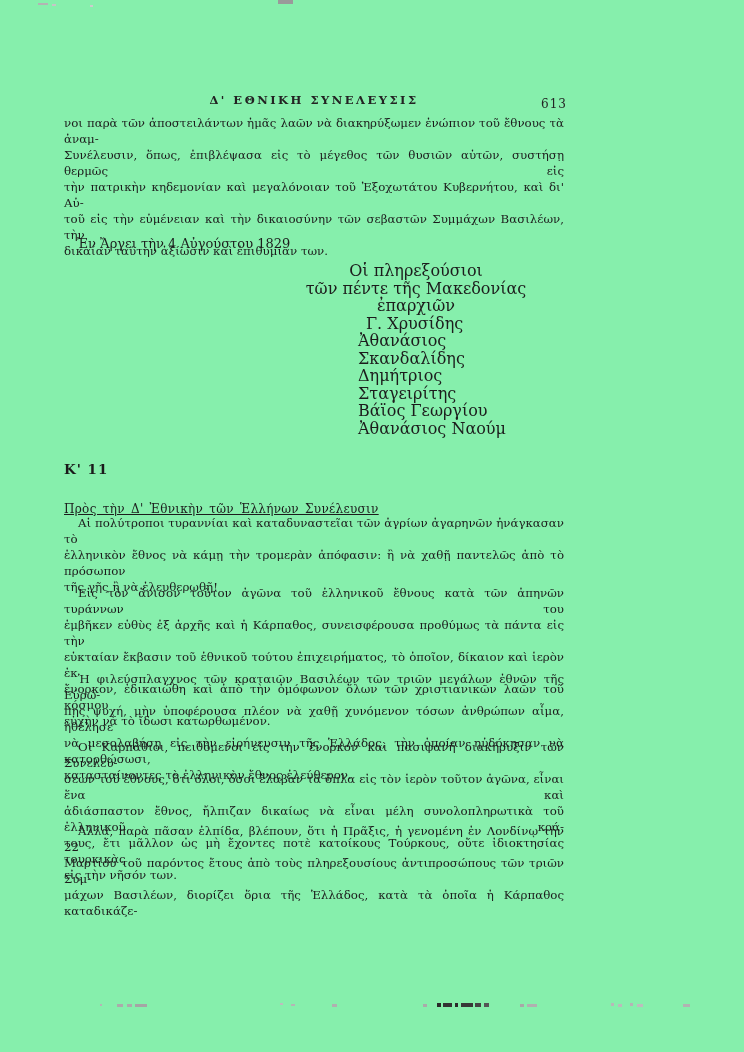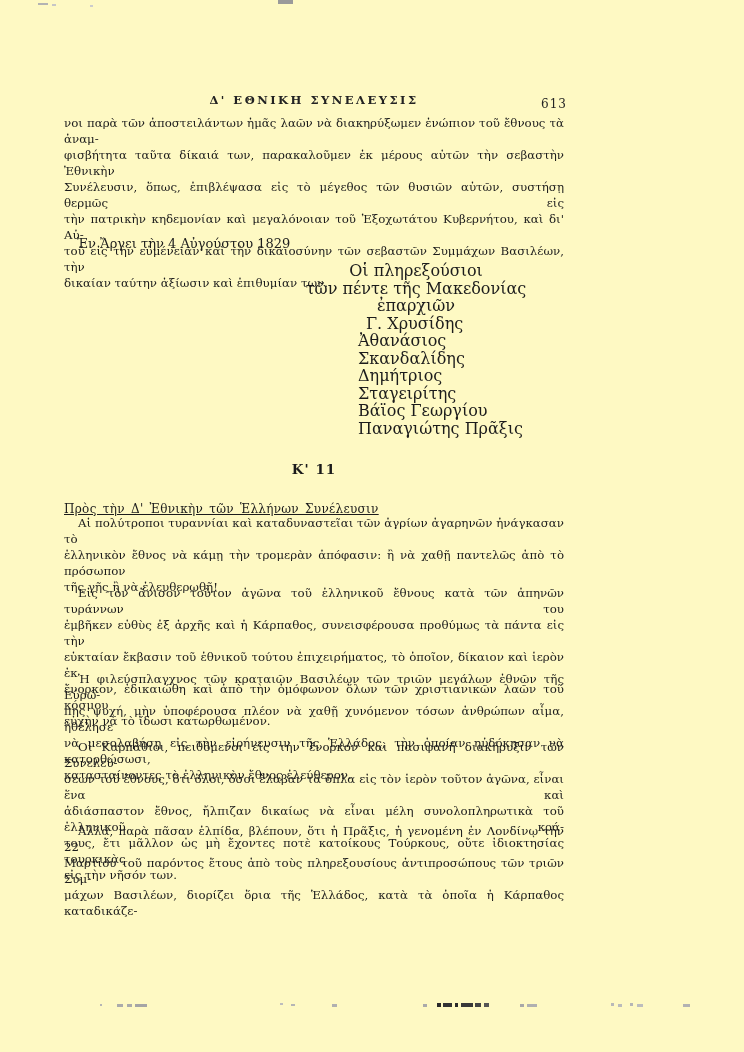"Δ' ΕΘΝΙΚΗ ΣΥΝΕΛΕΥΣΙΣ" .page { background: #fef9c3 -> #86efac }
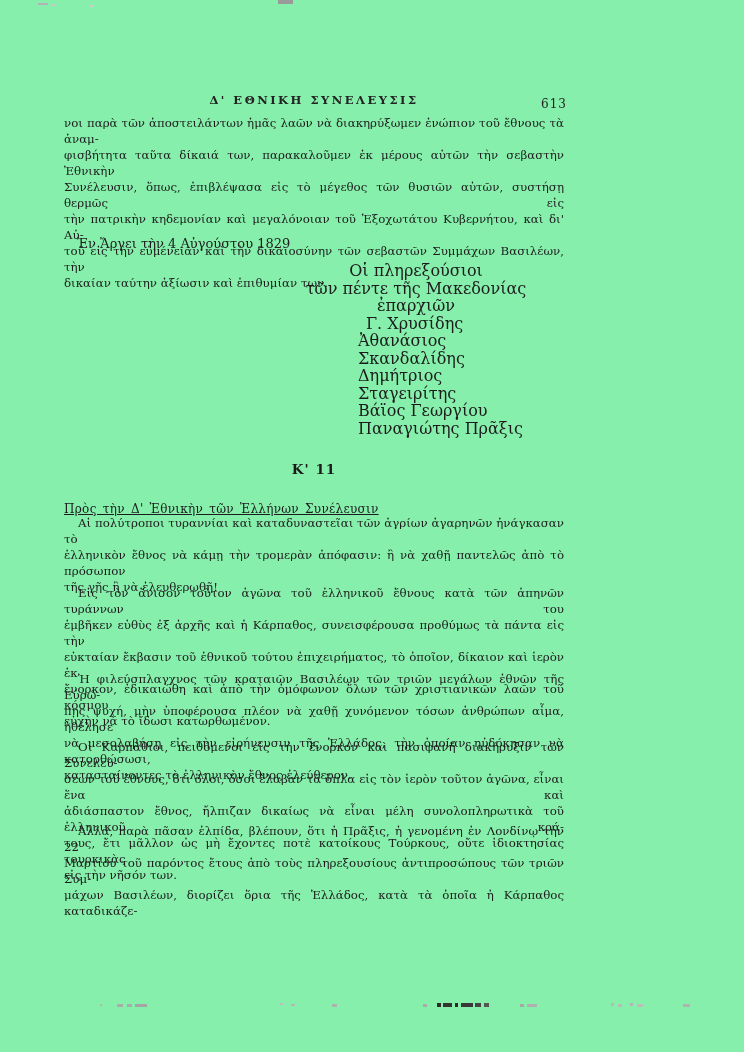"φισβήτητα ταῦτα δίκαιά των, παρακαλοῦμεν" div.line { html: <div>φισβήτητα ταῦτα δίκαιά των, παρακαλοῦμεν ἐκ μέρους αὐτῶν τὴν σεβαστὴν Ἐθνικὴν</div> -> none }
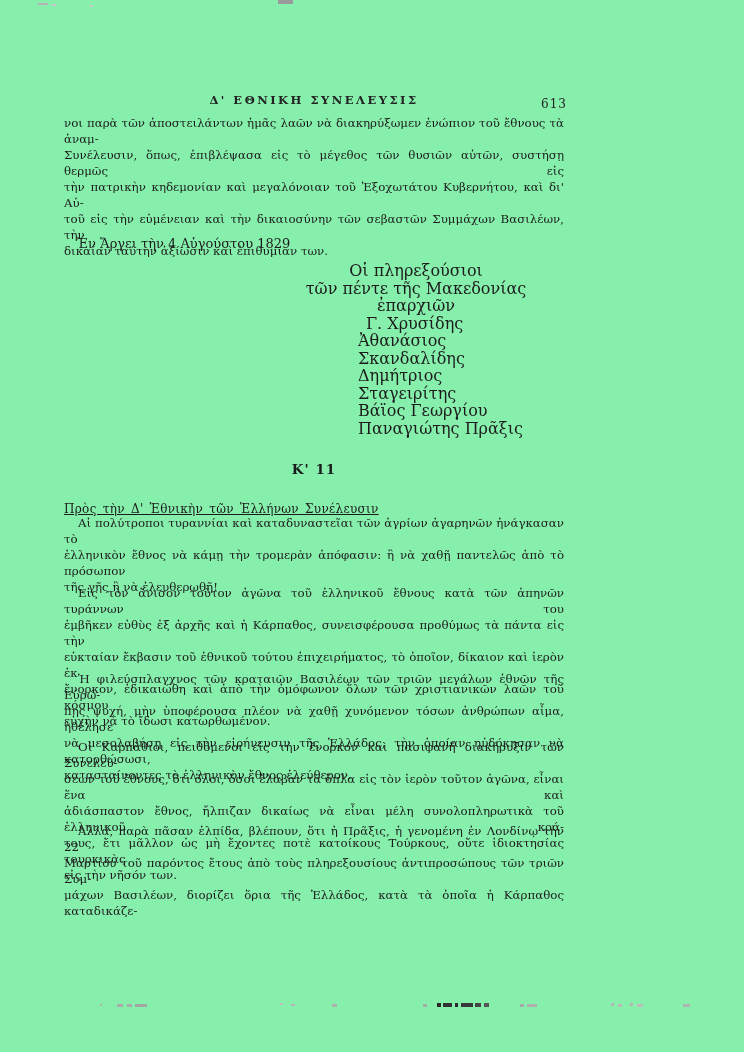"Παναγιώτης Πρᾶξις" div.line { text: Παναγιώτης Πρᾶξις -> Ἀθανάσιος Ναούμ }
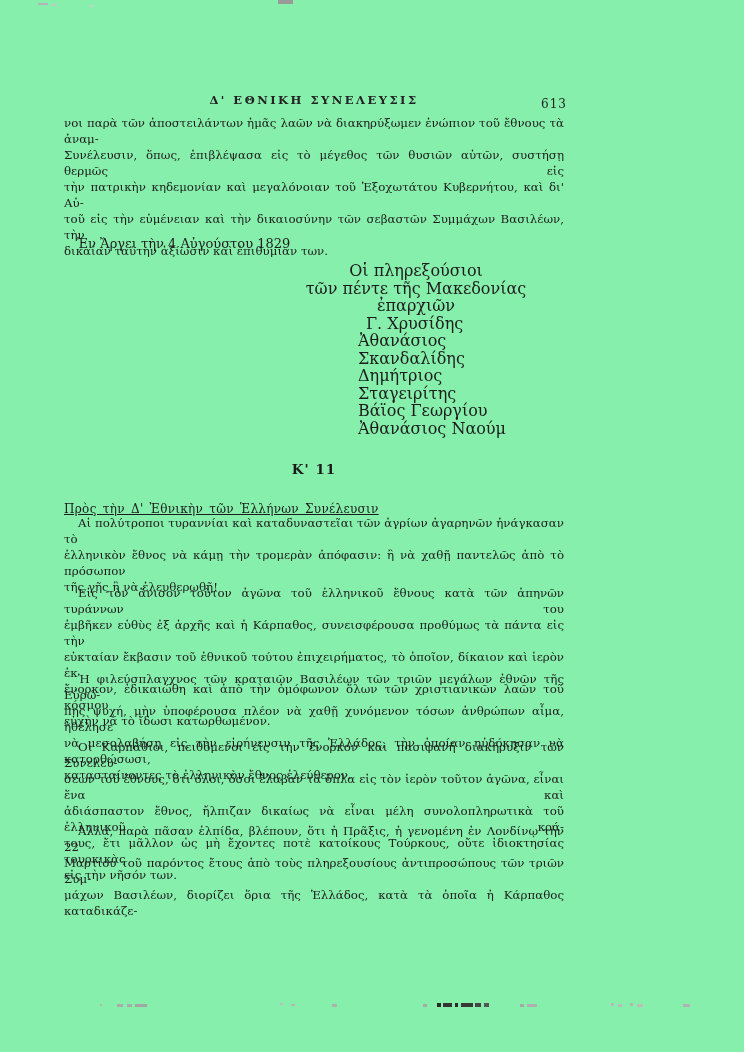"Κ' 11" .doc-number { text-align: center -> none }
